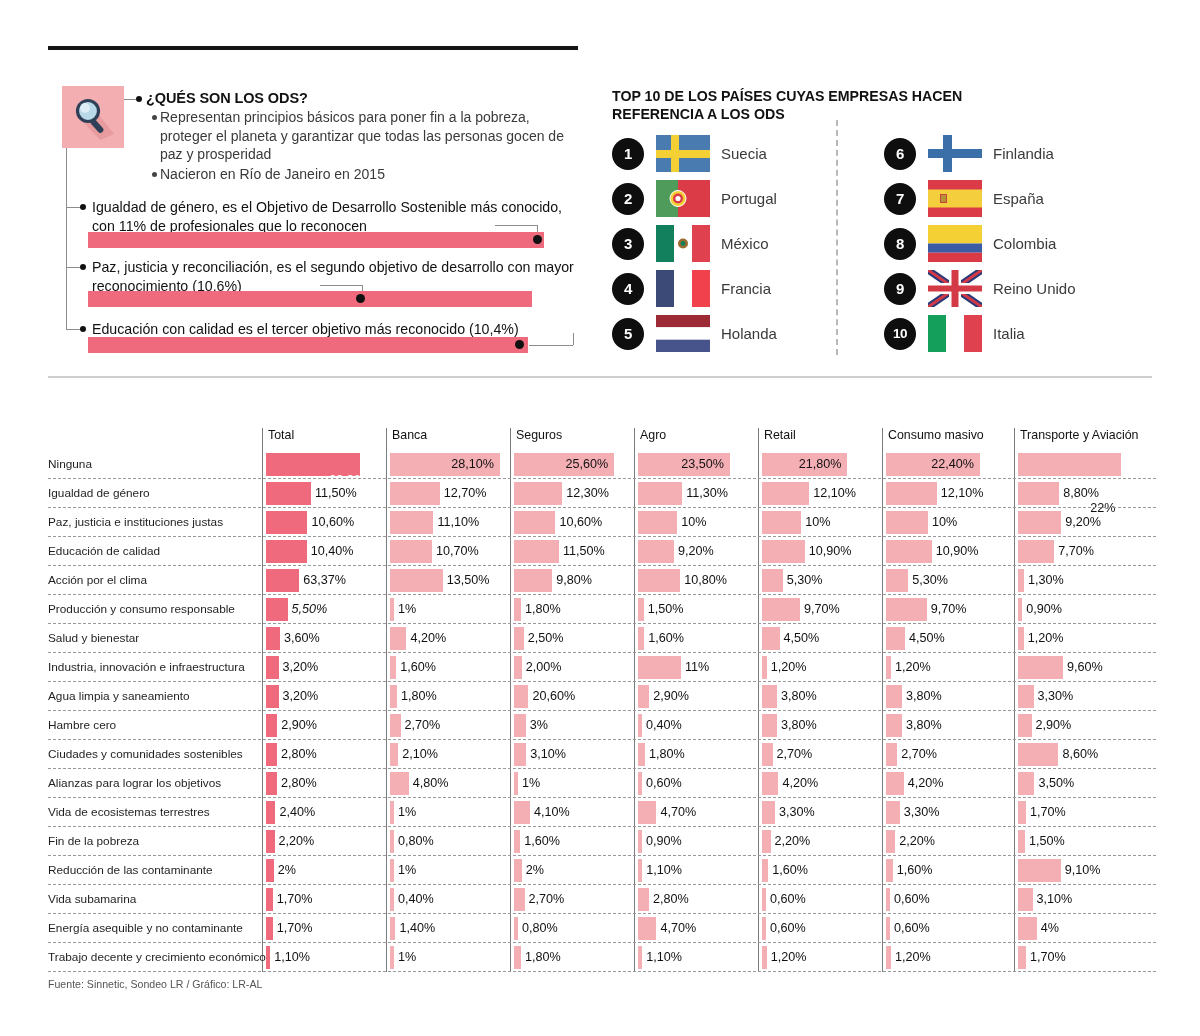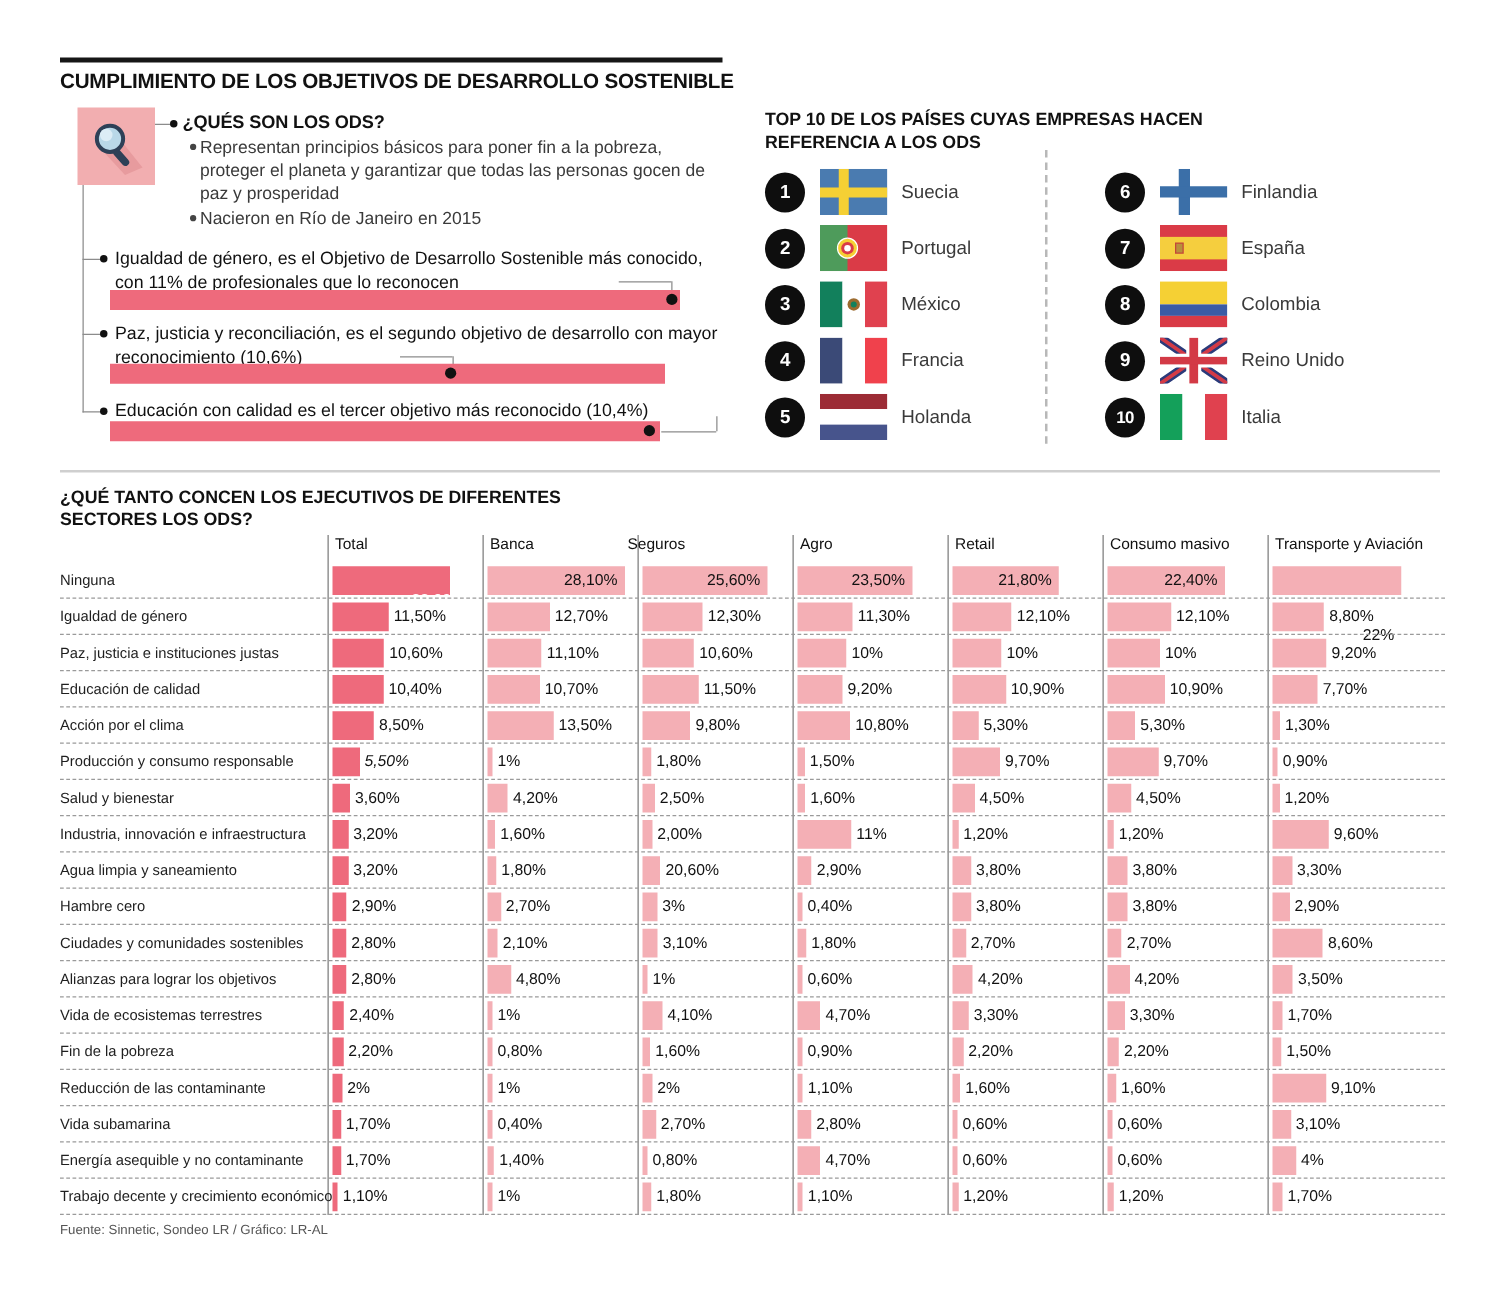"CUMPLIMIENTO DE LOS OBJETIVOS DE" div.main-title { html: <div>CUMPLIMIENTO DE LOS OBJETIVOS DE DESARROLLO SOSTENIBLE</div> -> none }
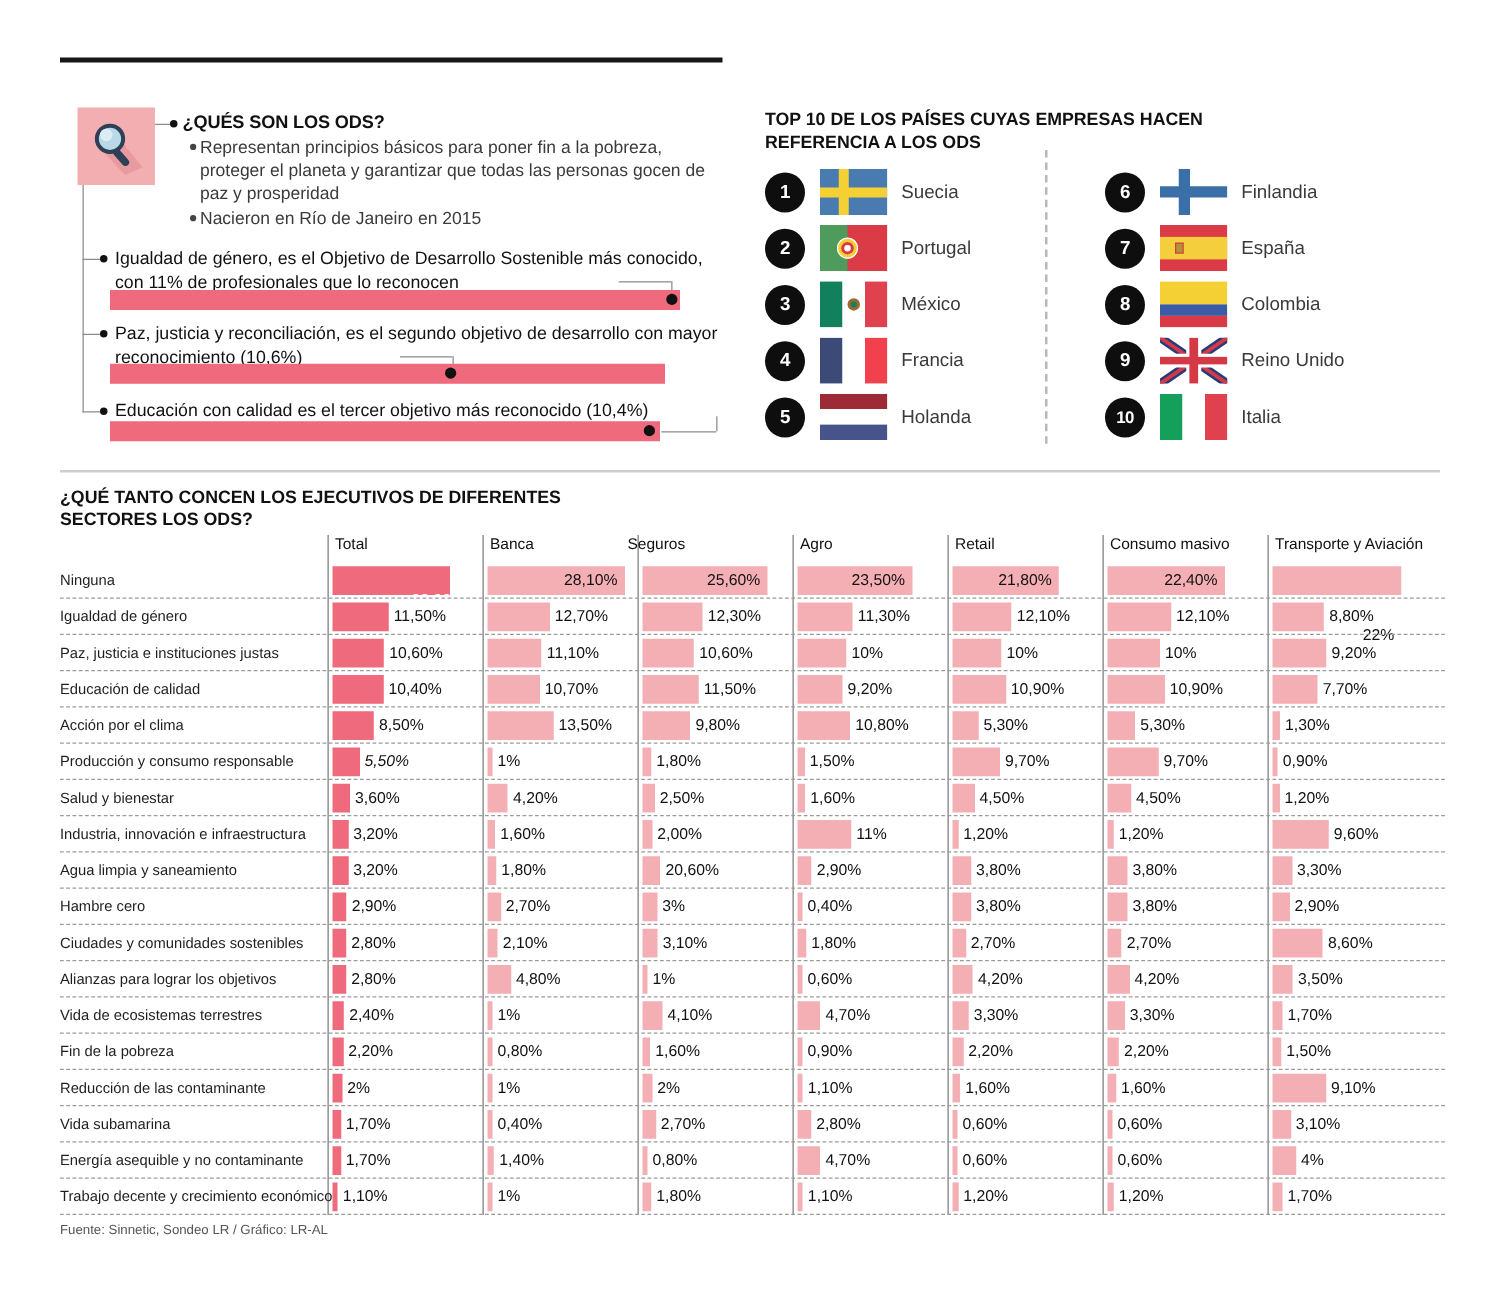"¿QUÉ TANTO CONCEN LOS EJECUTIVOS" div.table-title { html: <div>¿QUÉ TANTO CONCEN LOS EJECUTIVOS DE DIFERENTES SECTORES LOS ODS?</div> -> none }
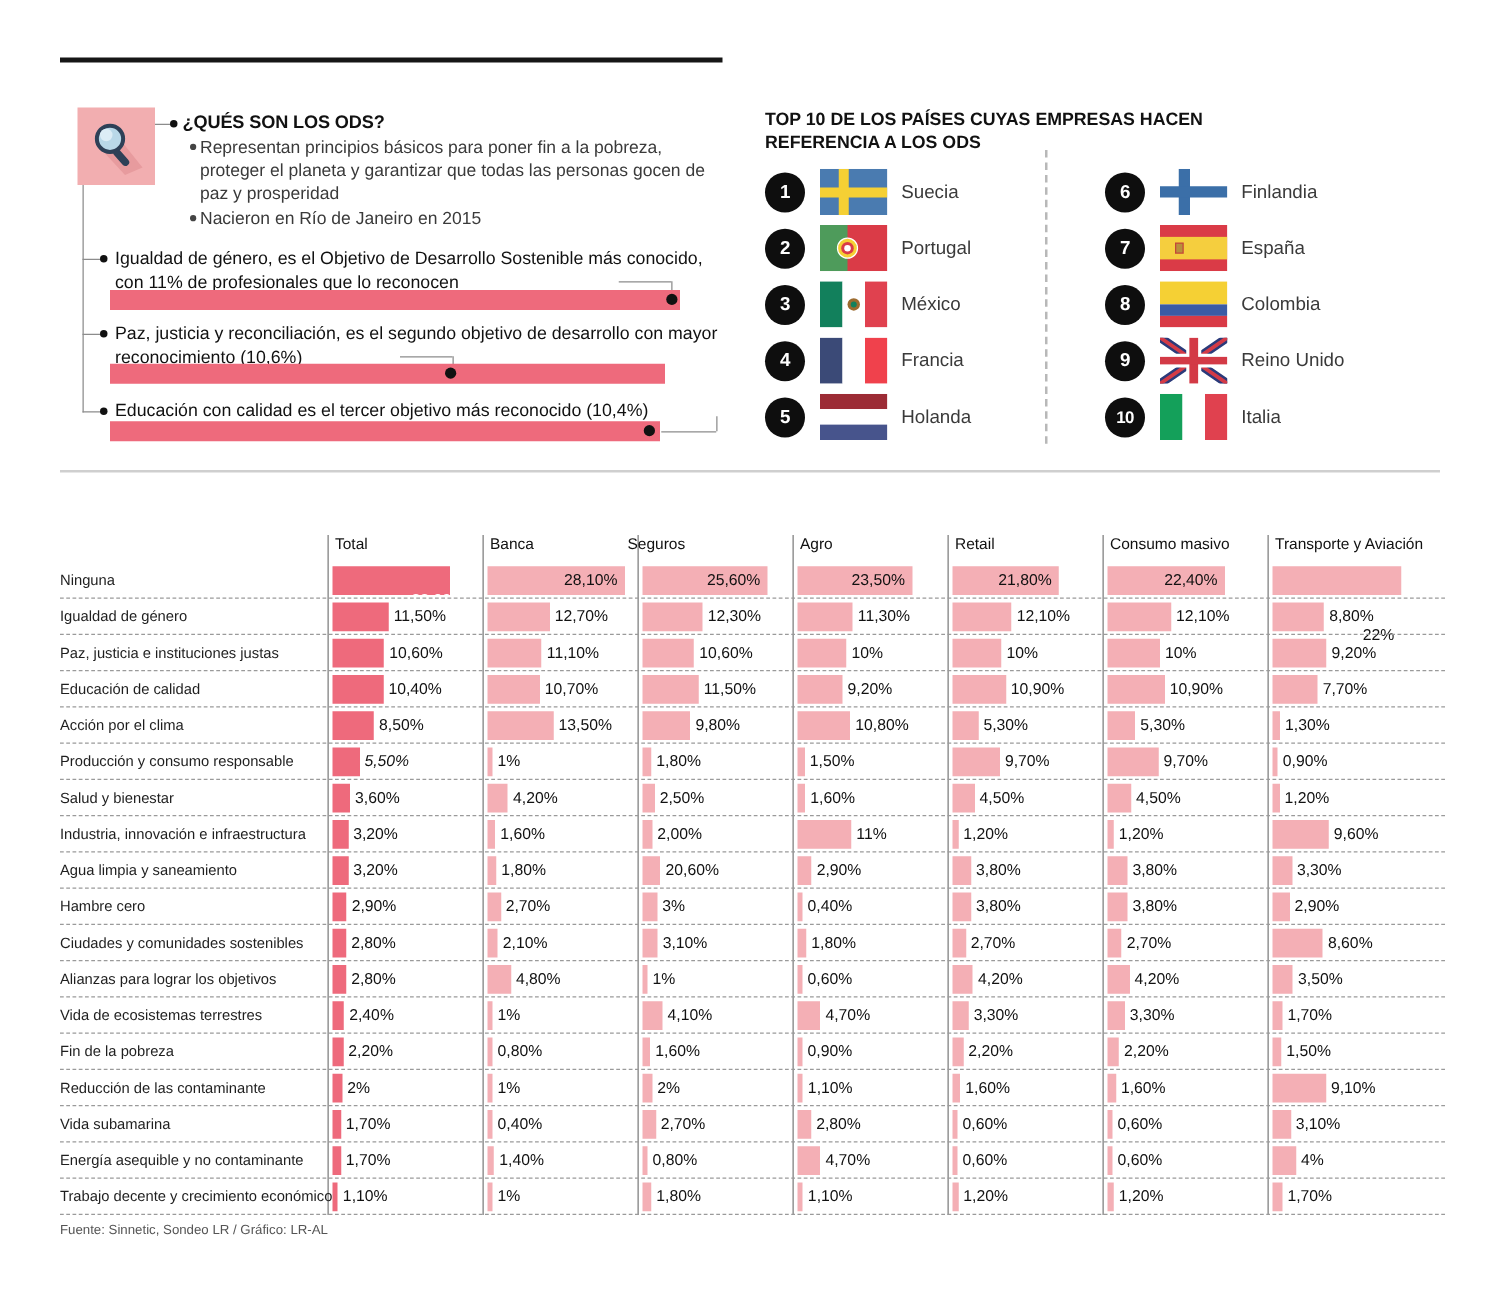"Seguros" div.col-head { left: 448px -> 462px }
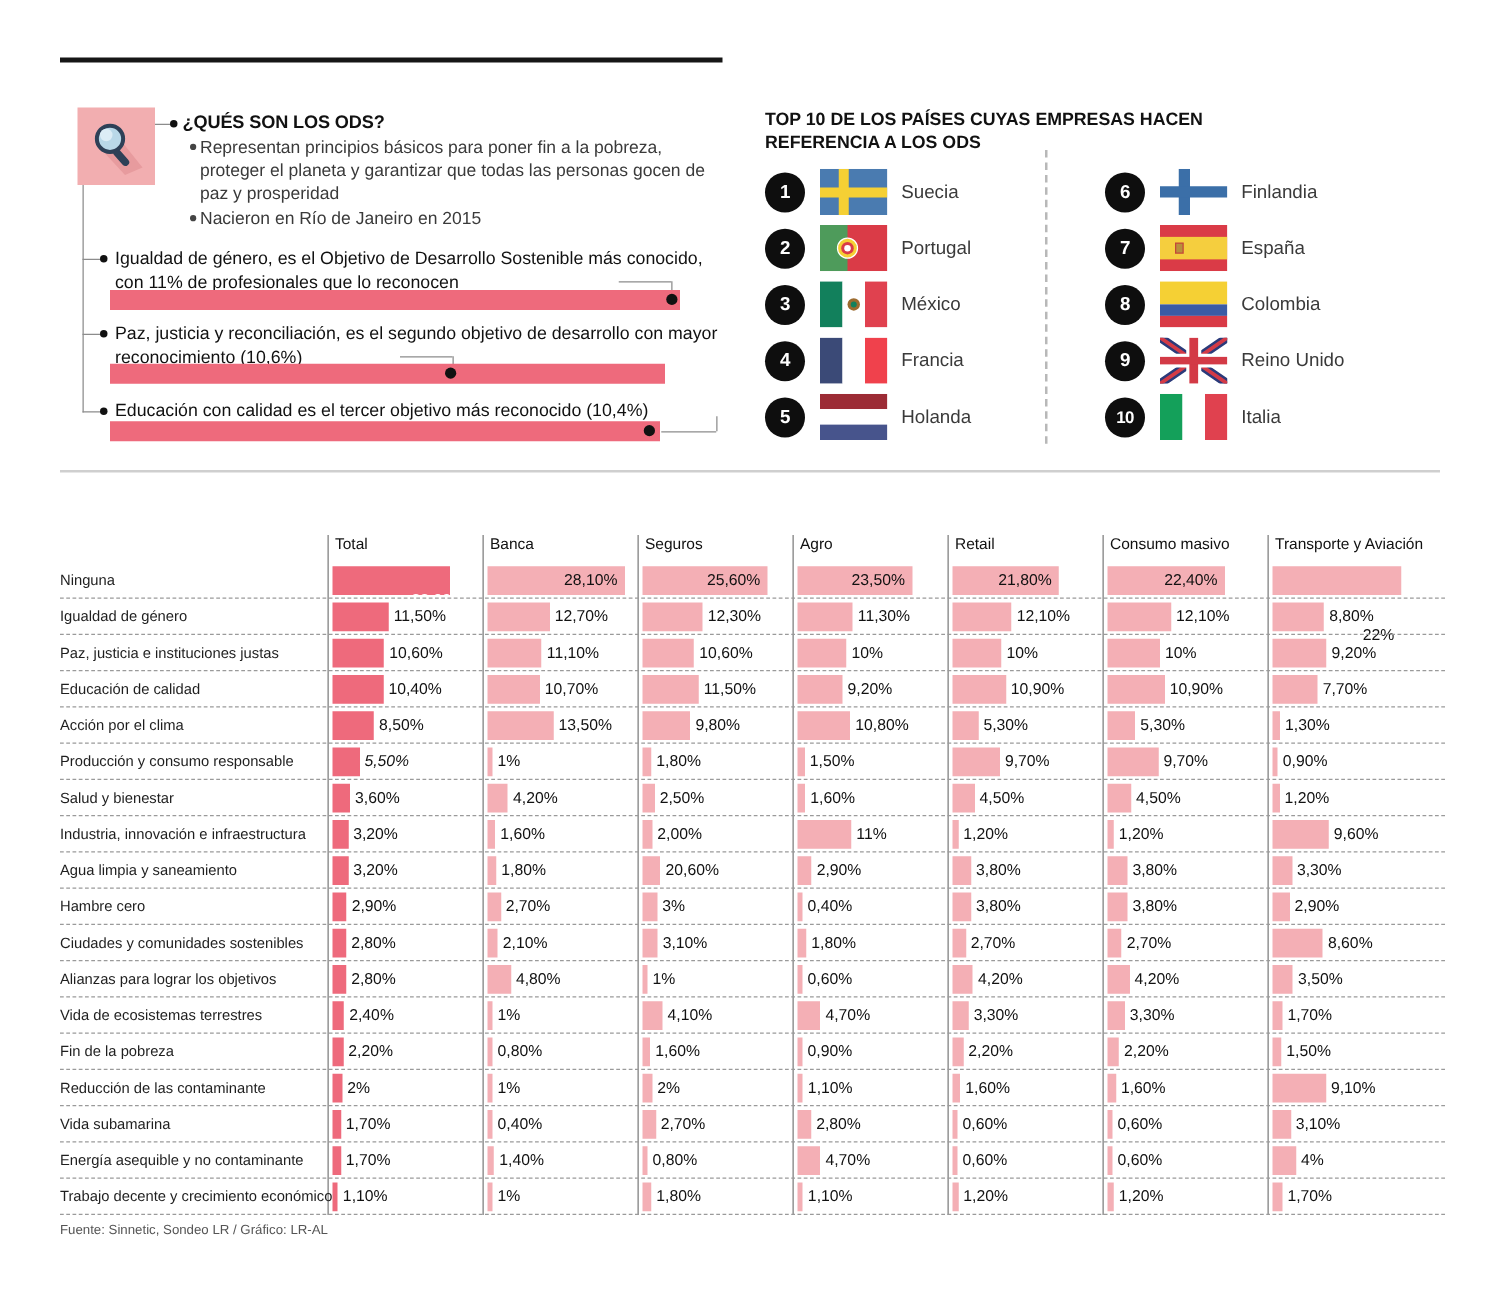"8,50%" div.val { text: 8,50% -> 63,37% }
